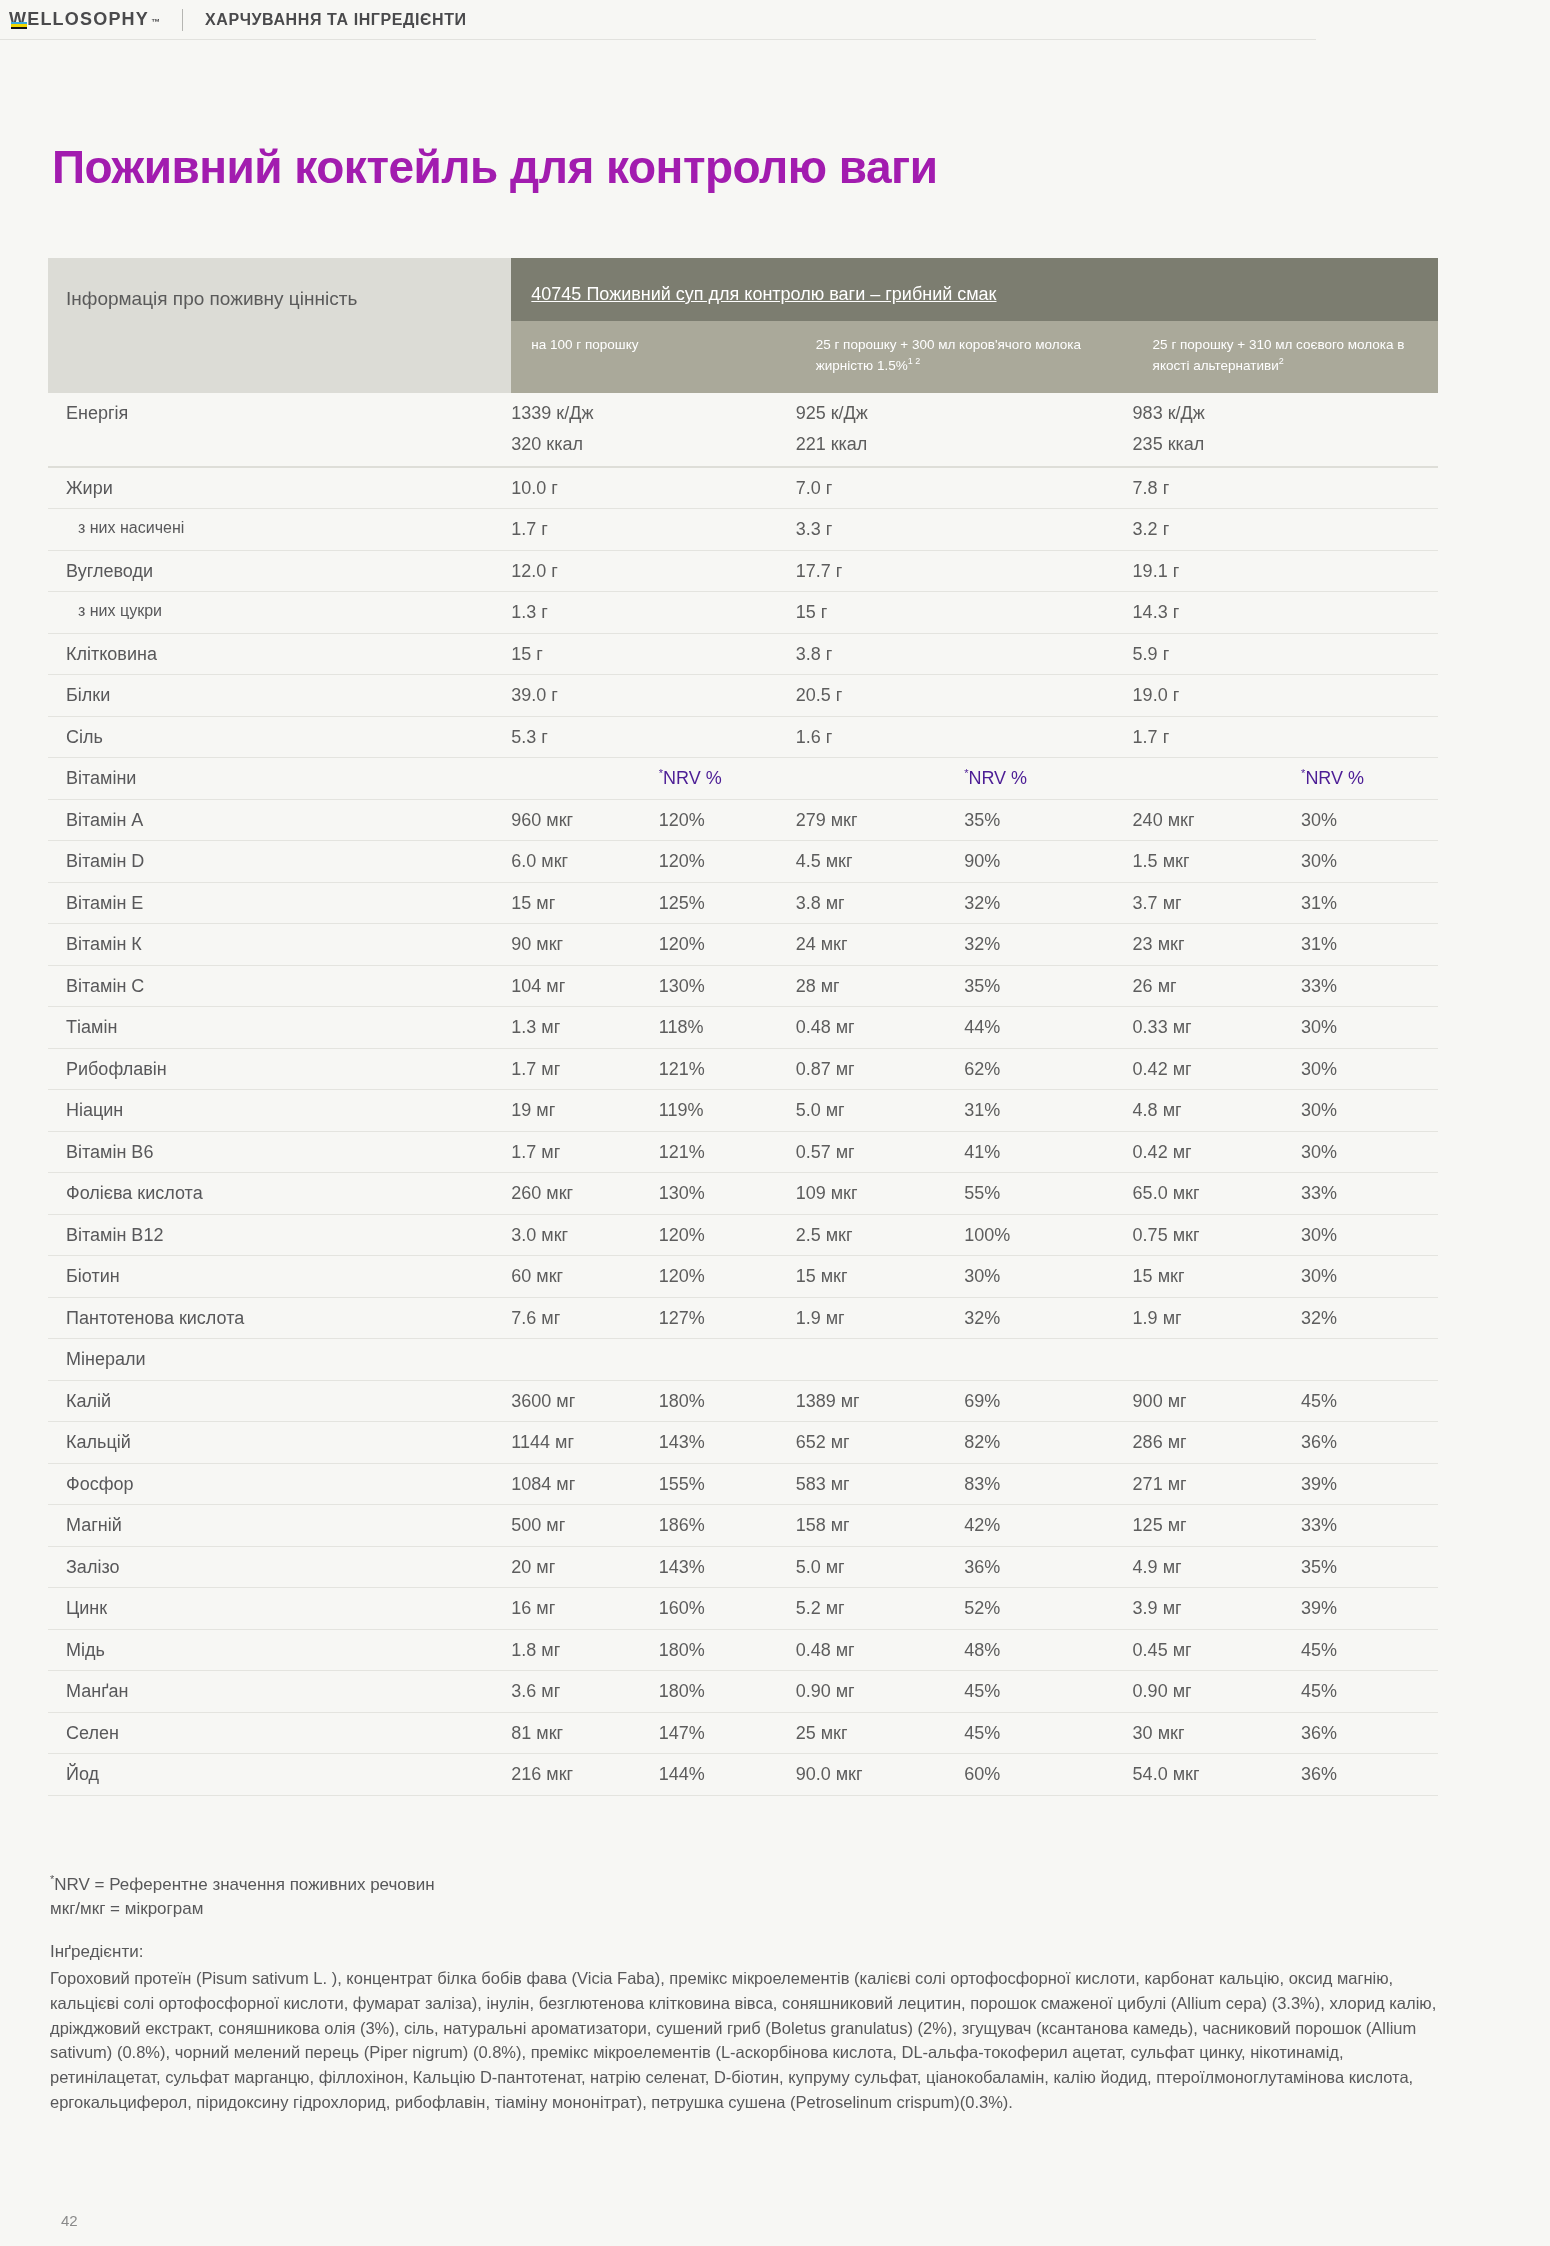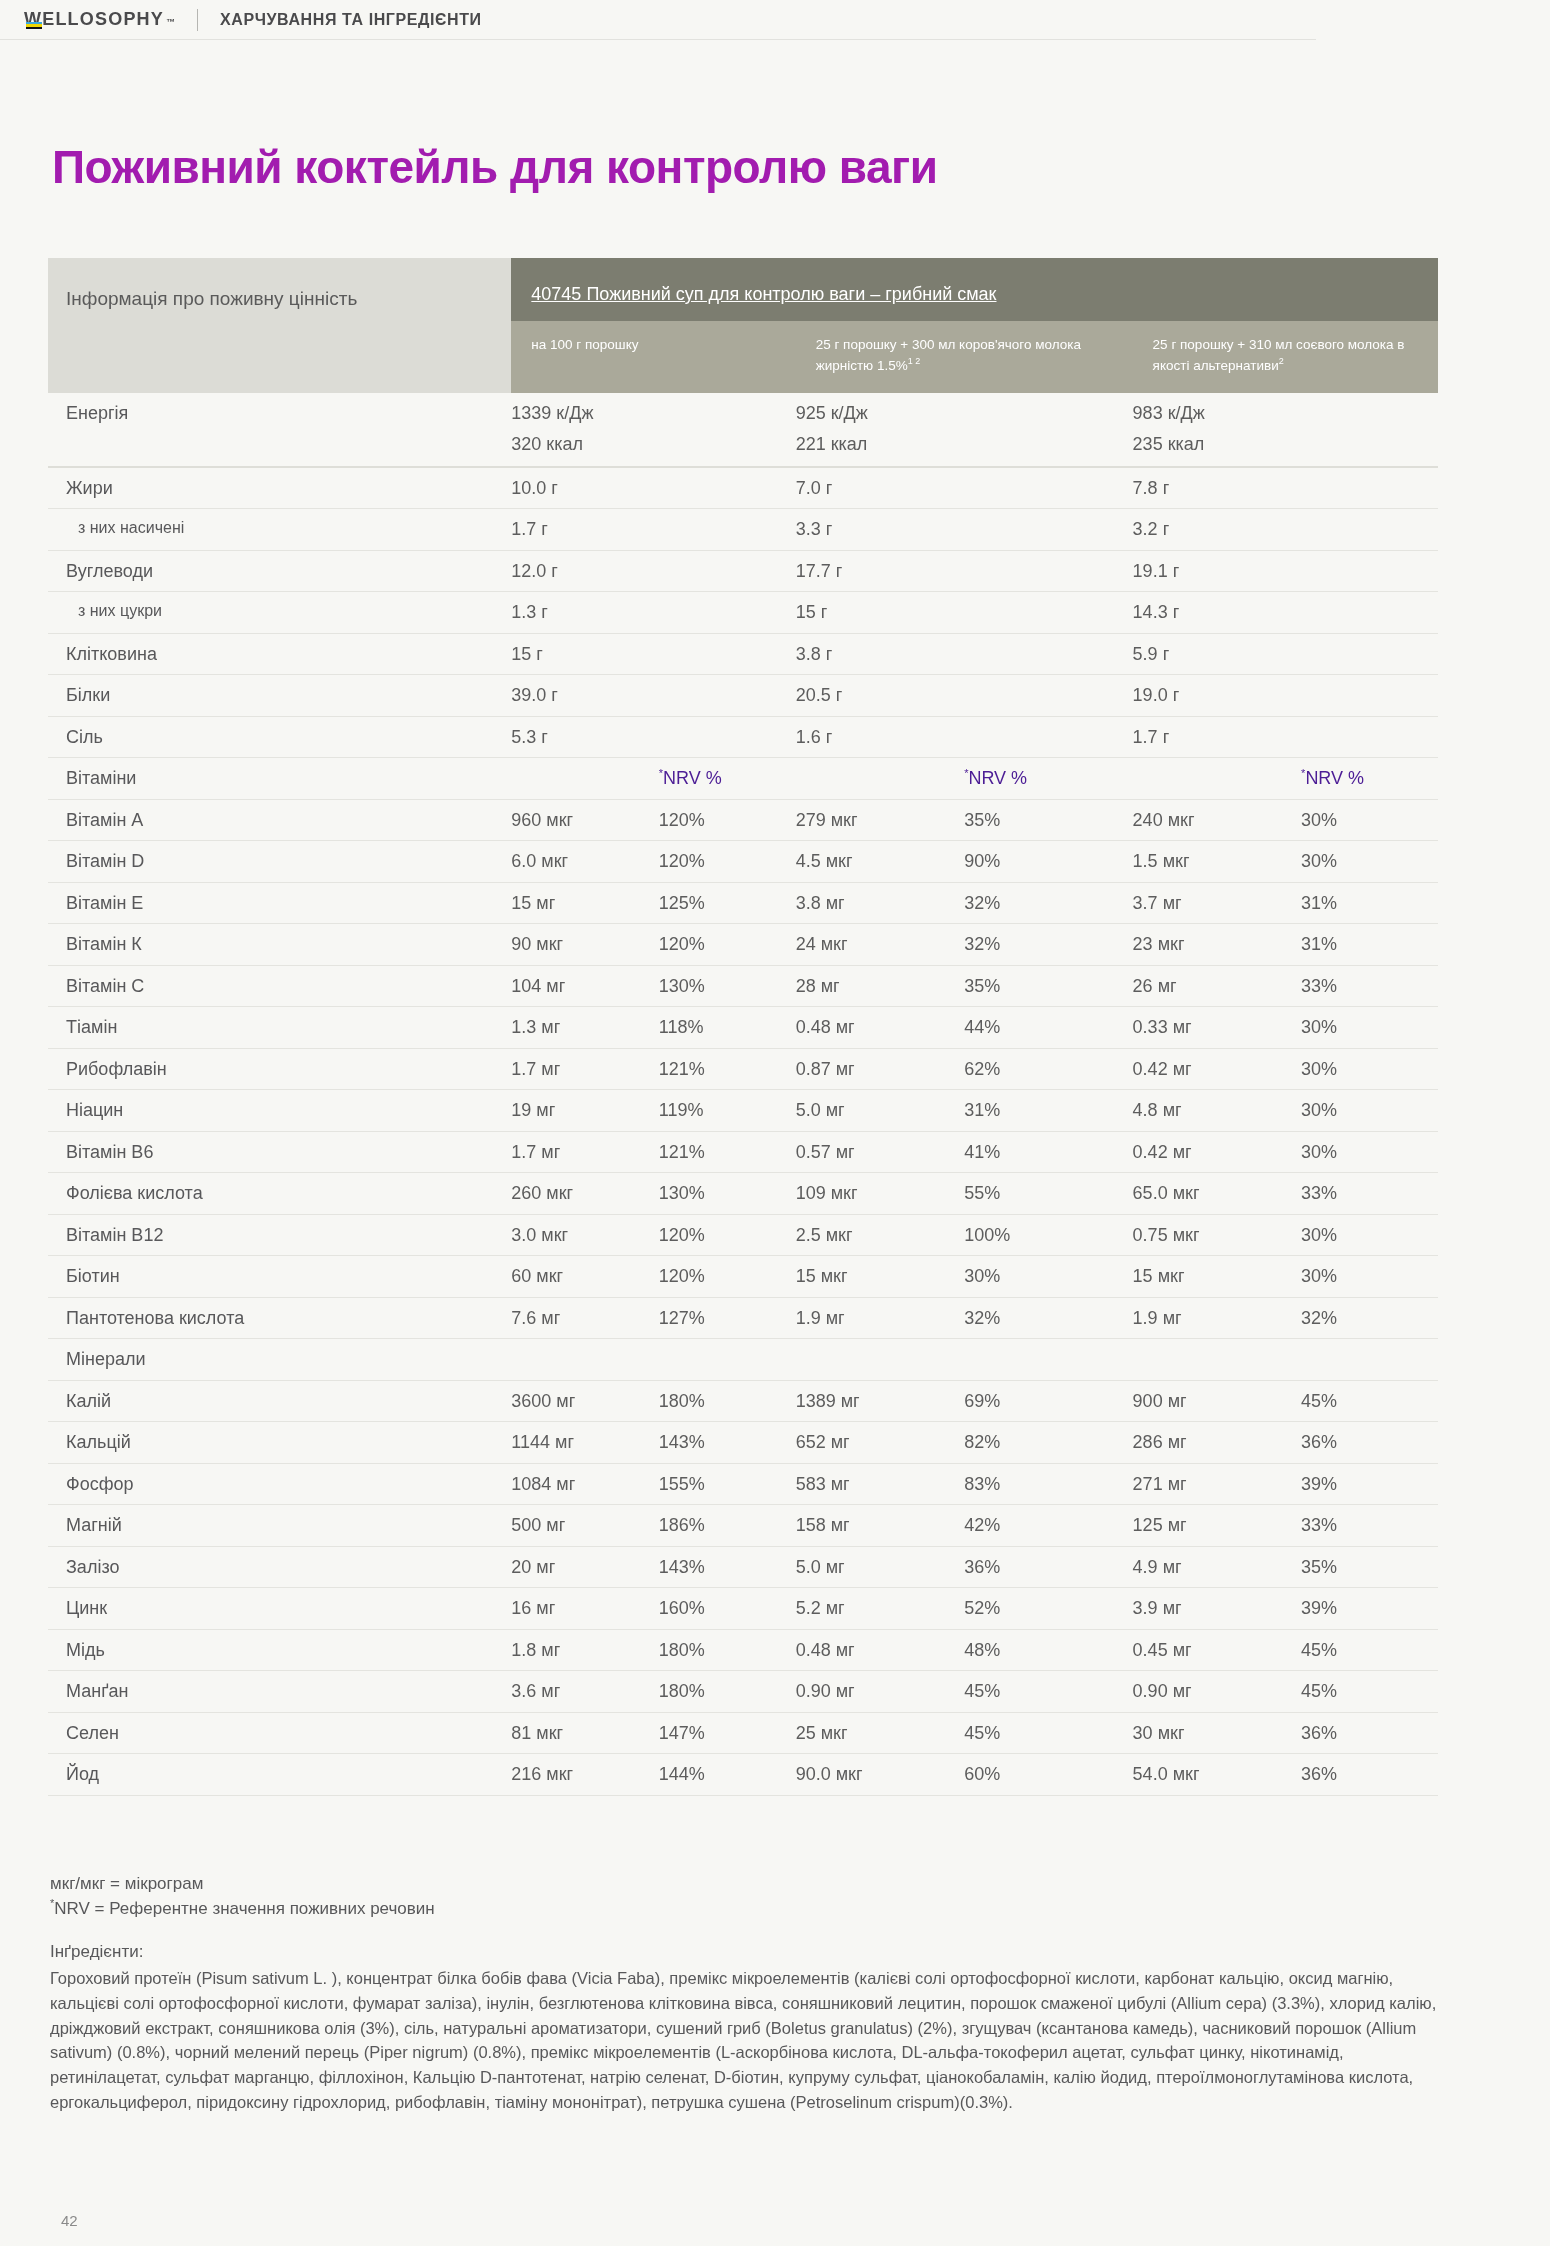"WELLOSOPHY" .topbar { padding-left: 24px -> 9px }
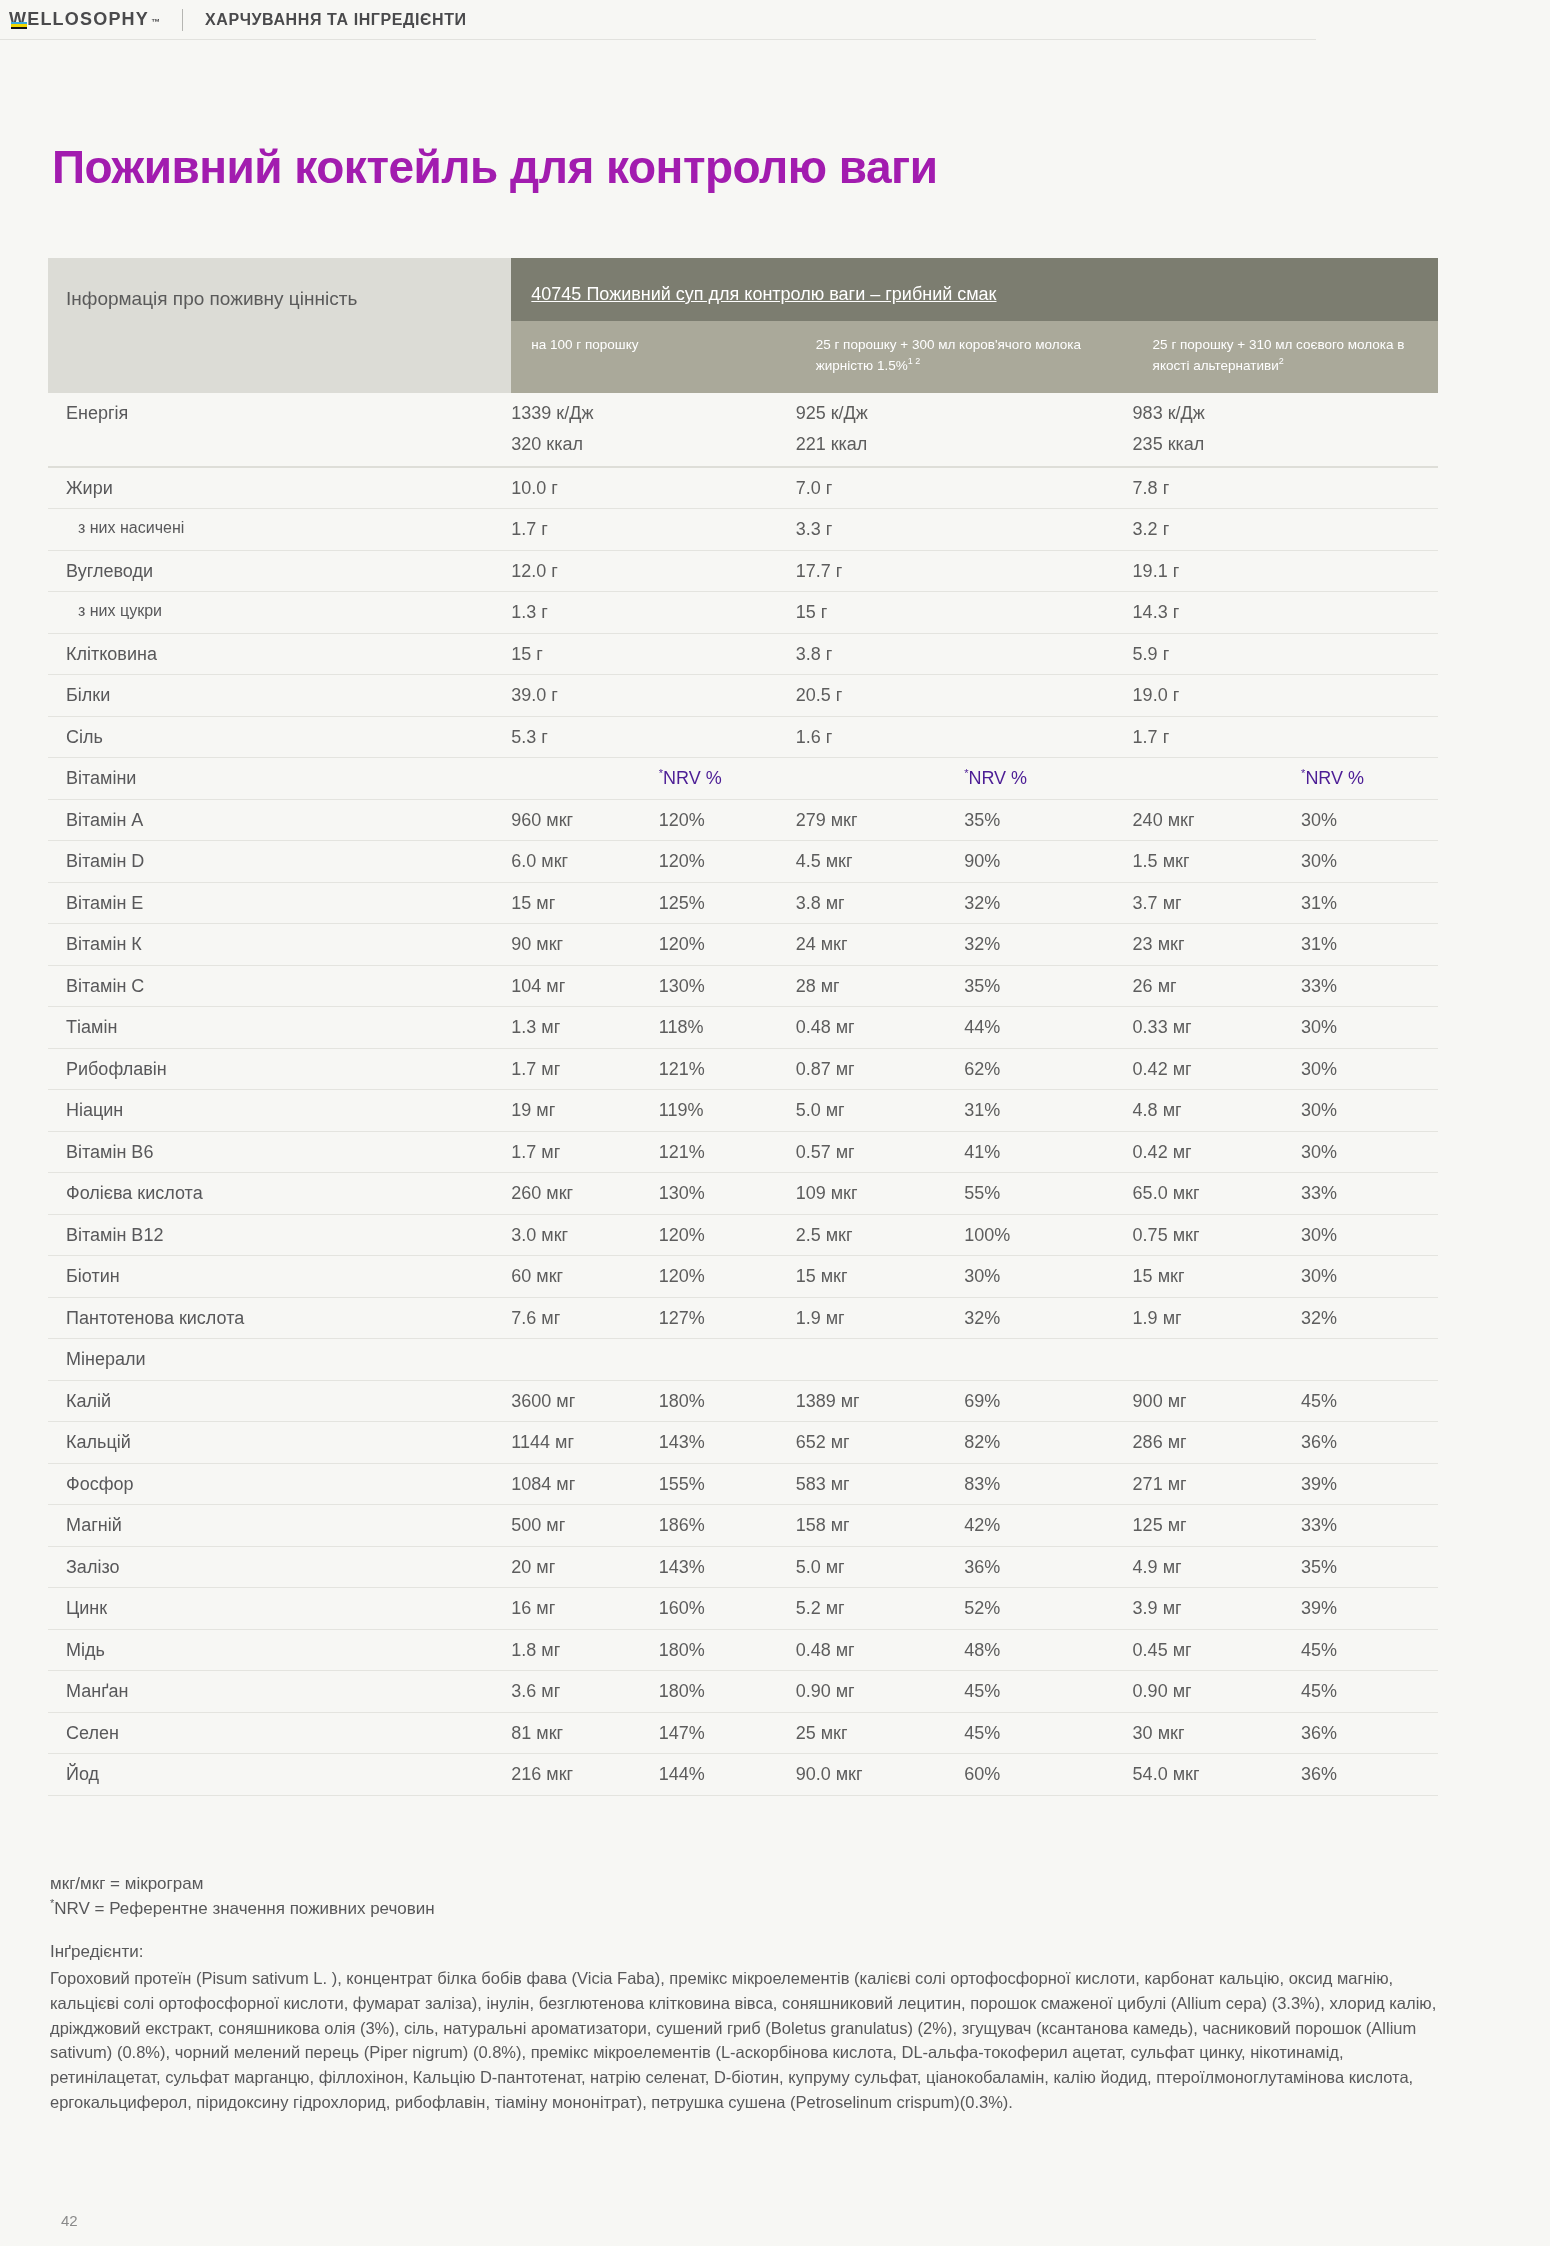"мкг/мкг = мікрограм" div { order: before "*NRV = Референтне значення поживних" -> after "*NRV = Референтне значення поживних" }
